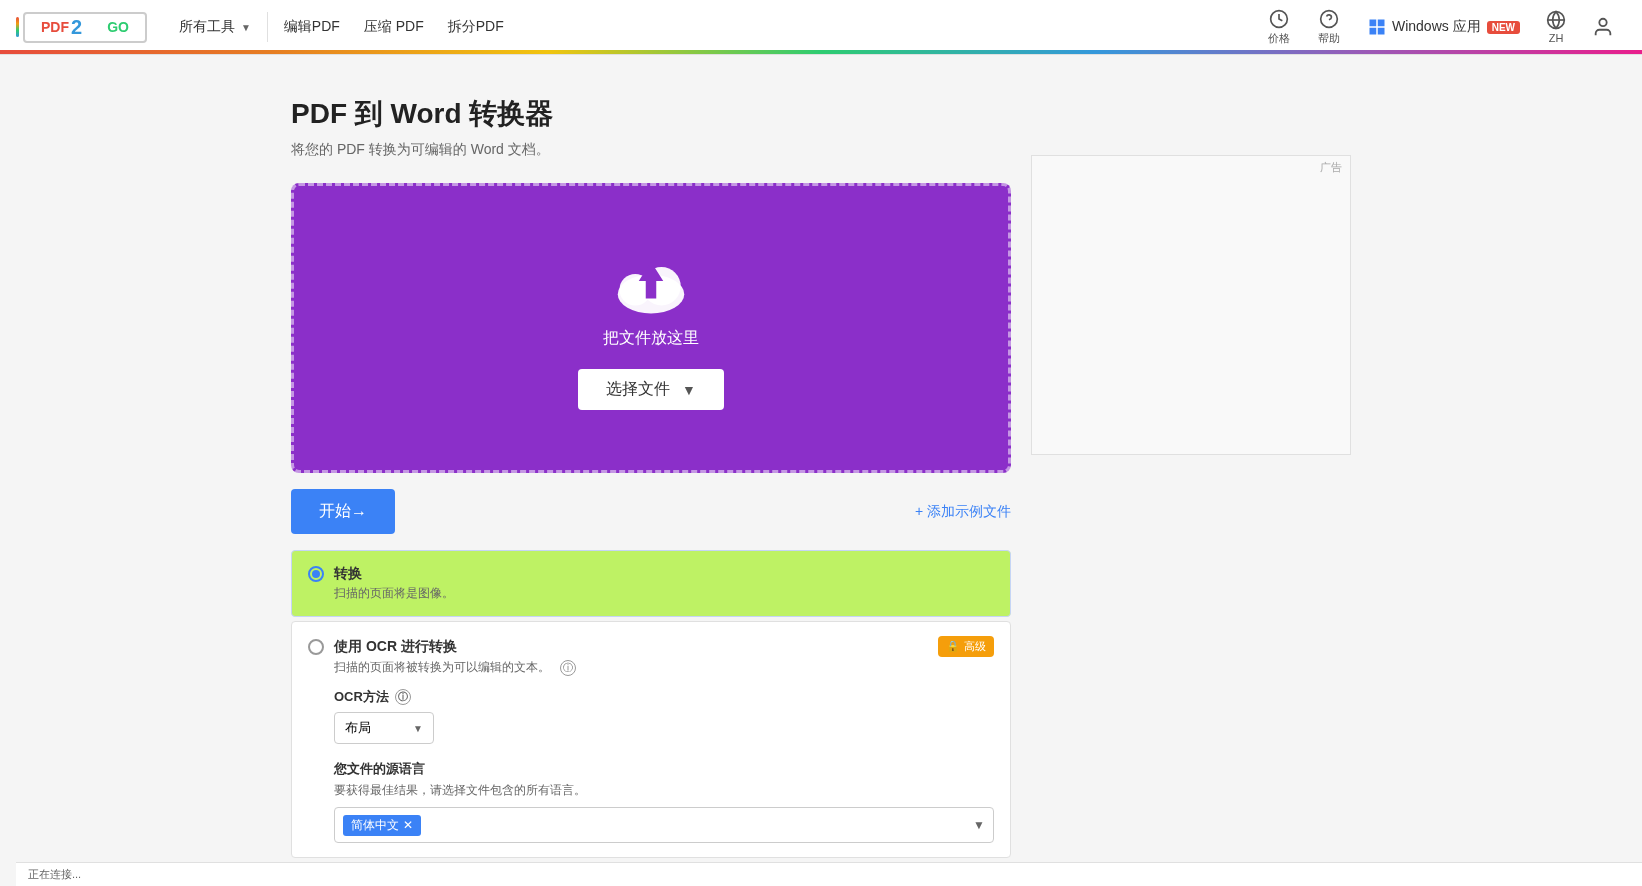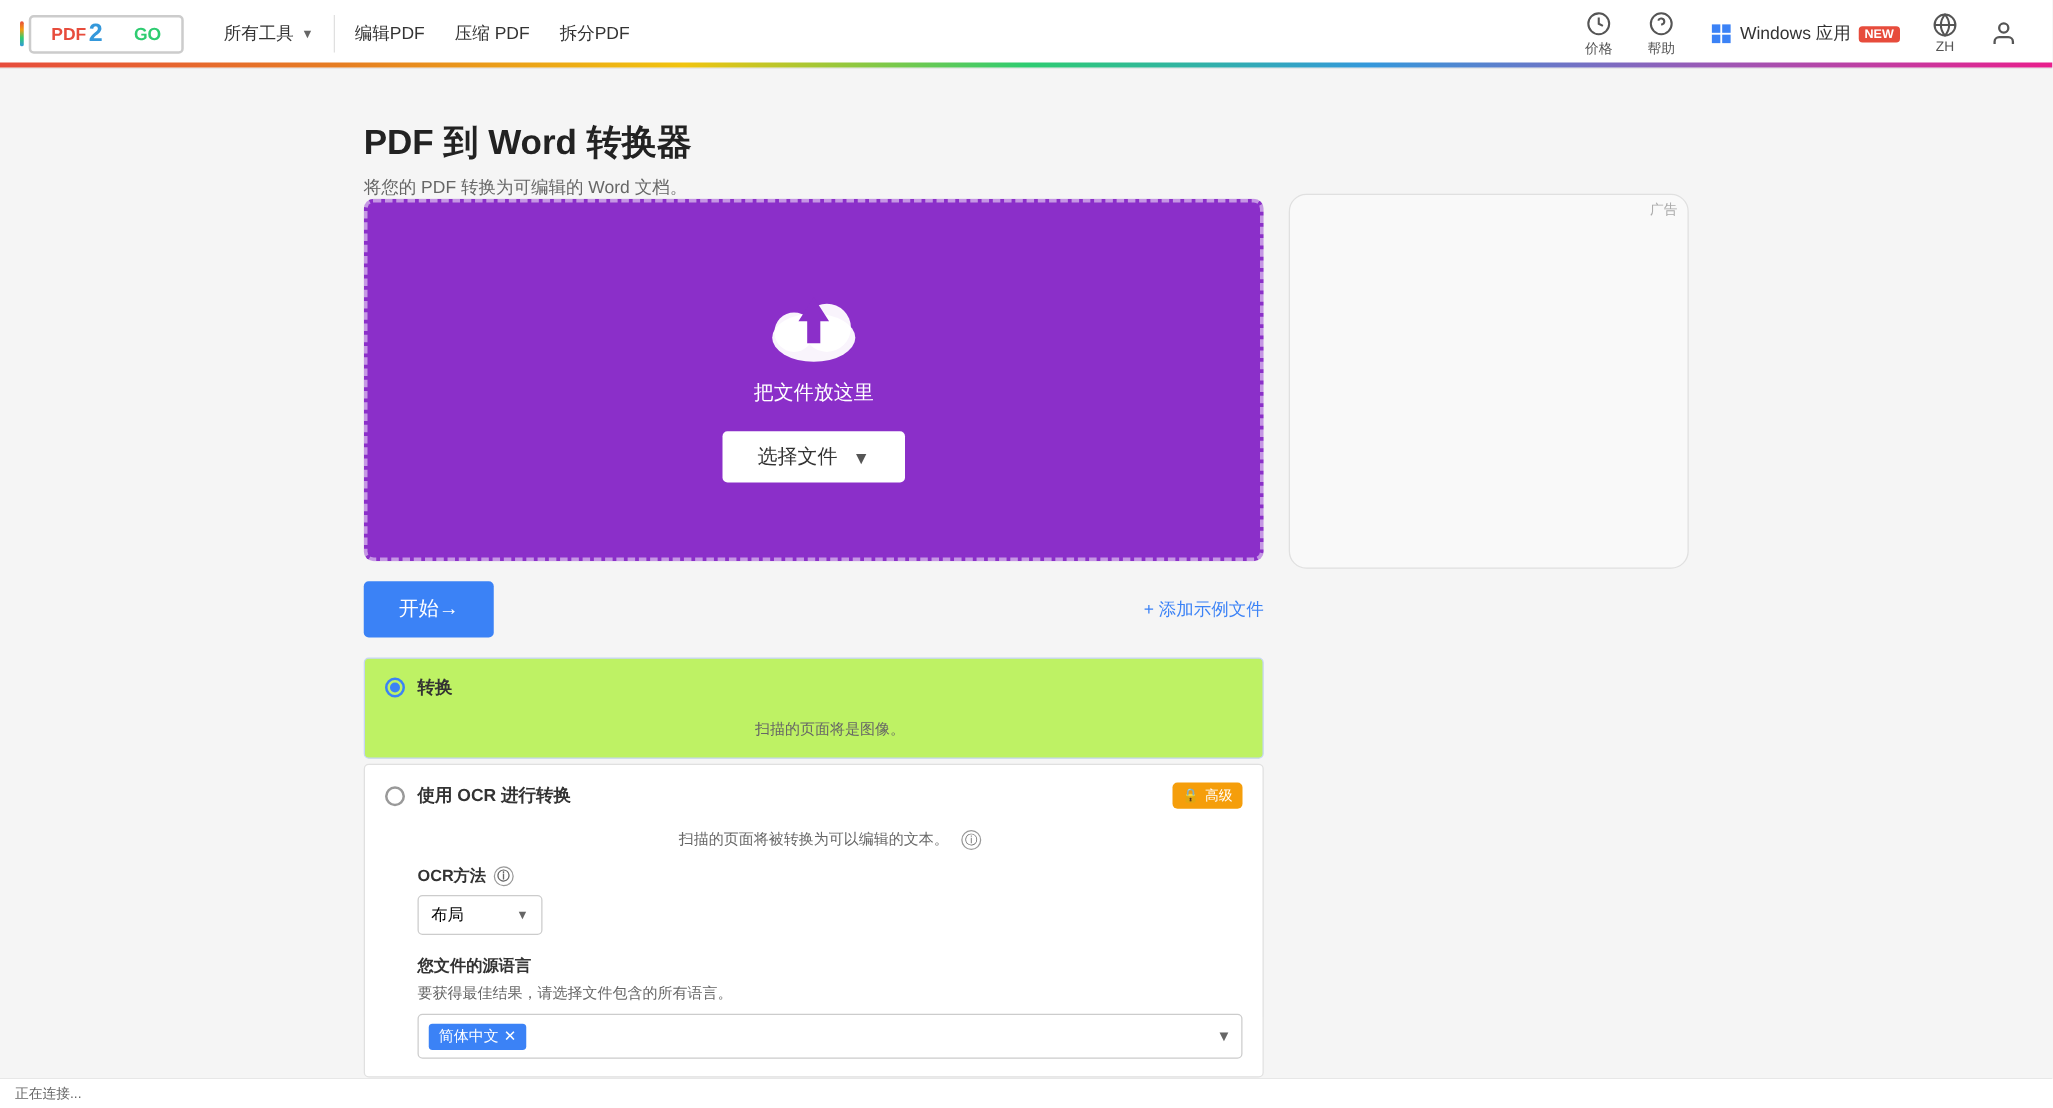"将您的 PDF 转换为可编辑的 Word 文档。" .page-subtitle { margin-bottom: none -> 24px }
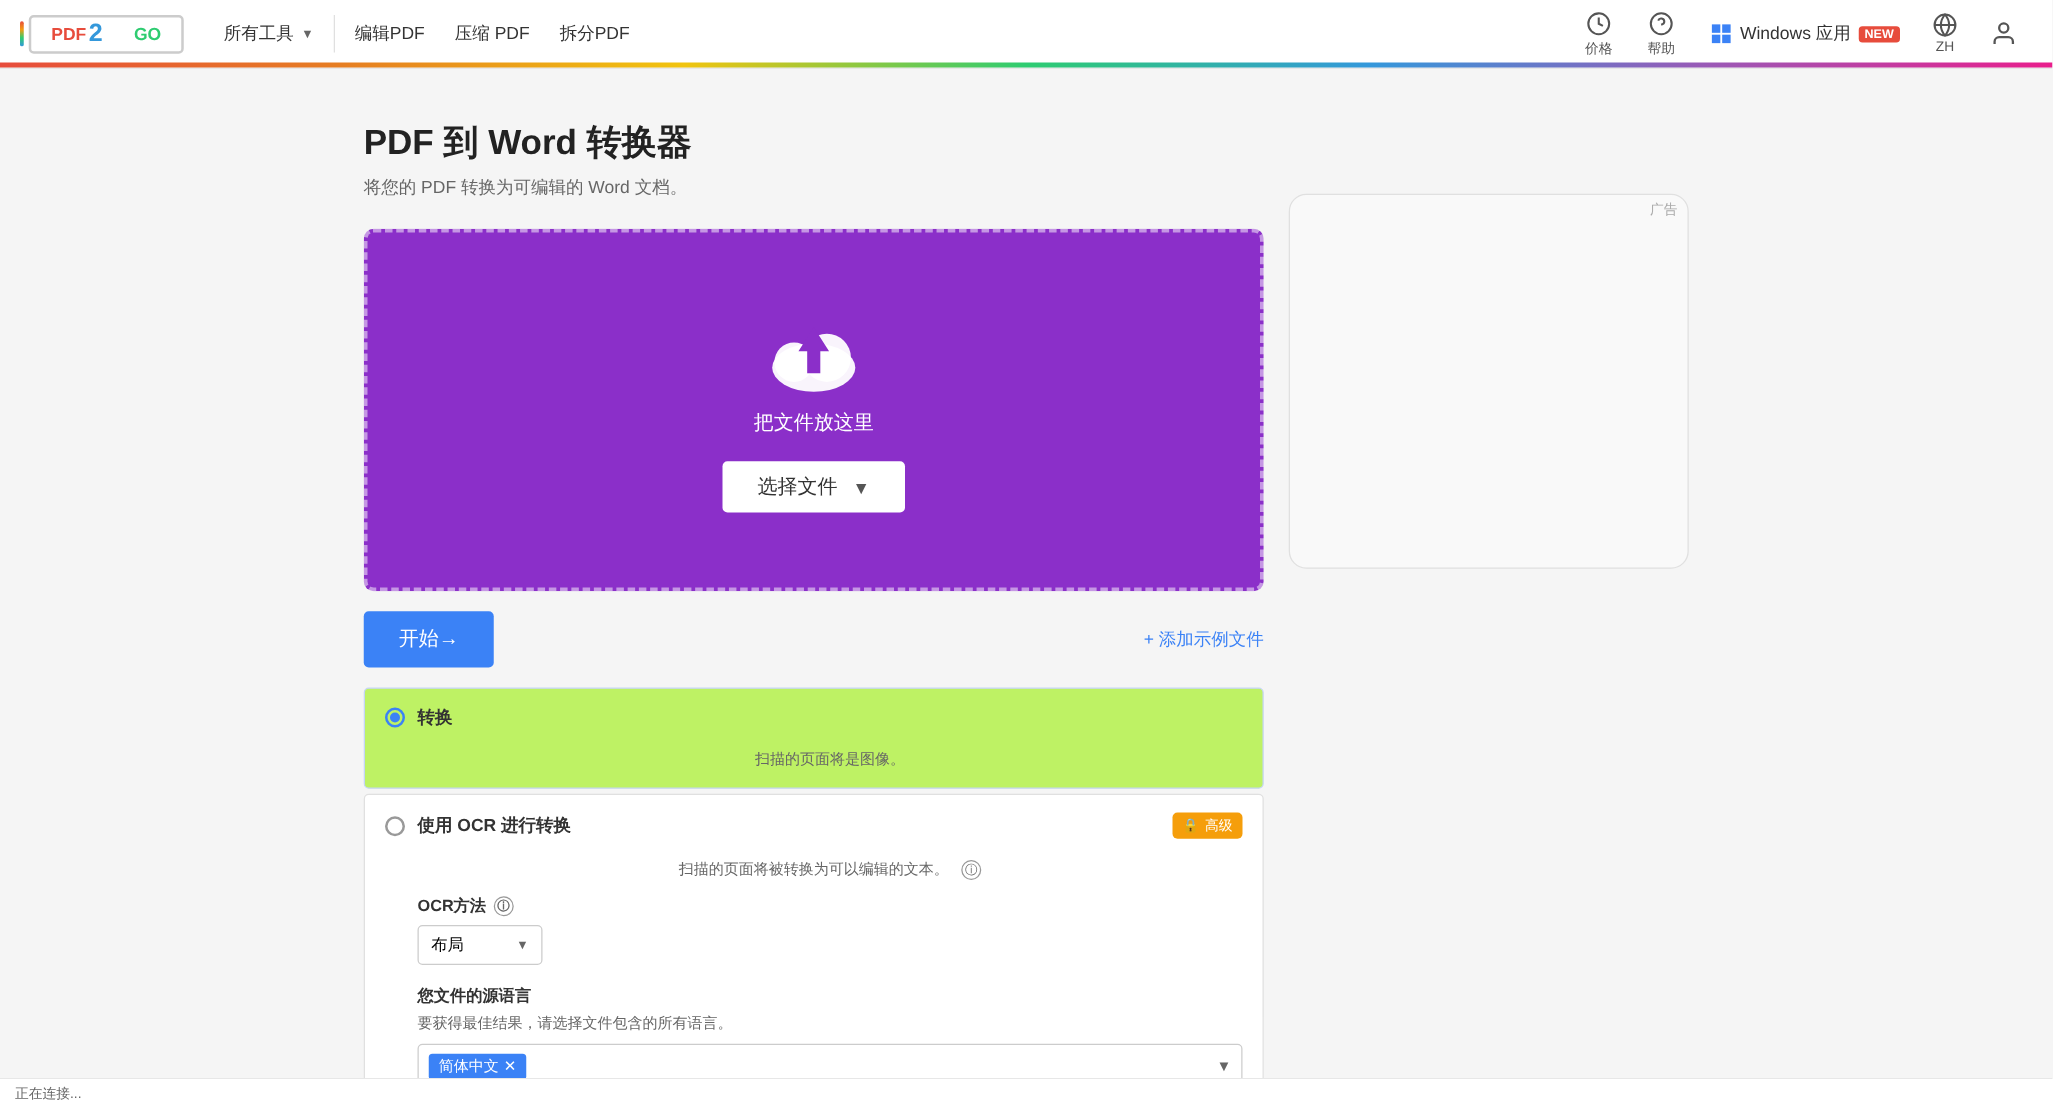"广告" .ad-placeholder { border-radius: 14px -> 0 }
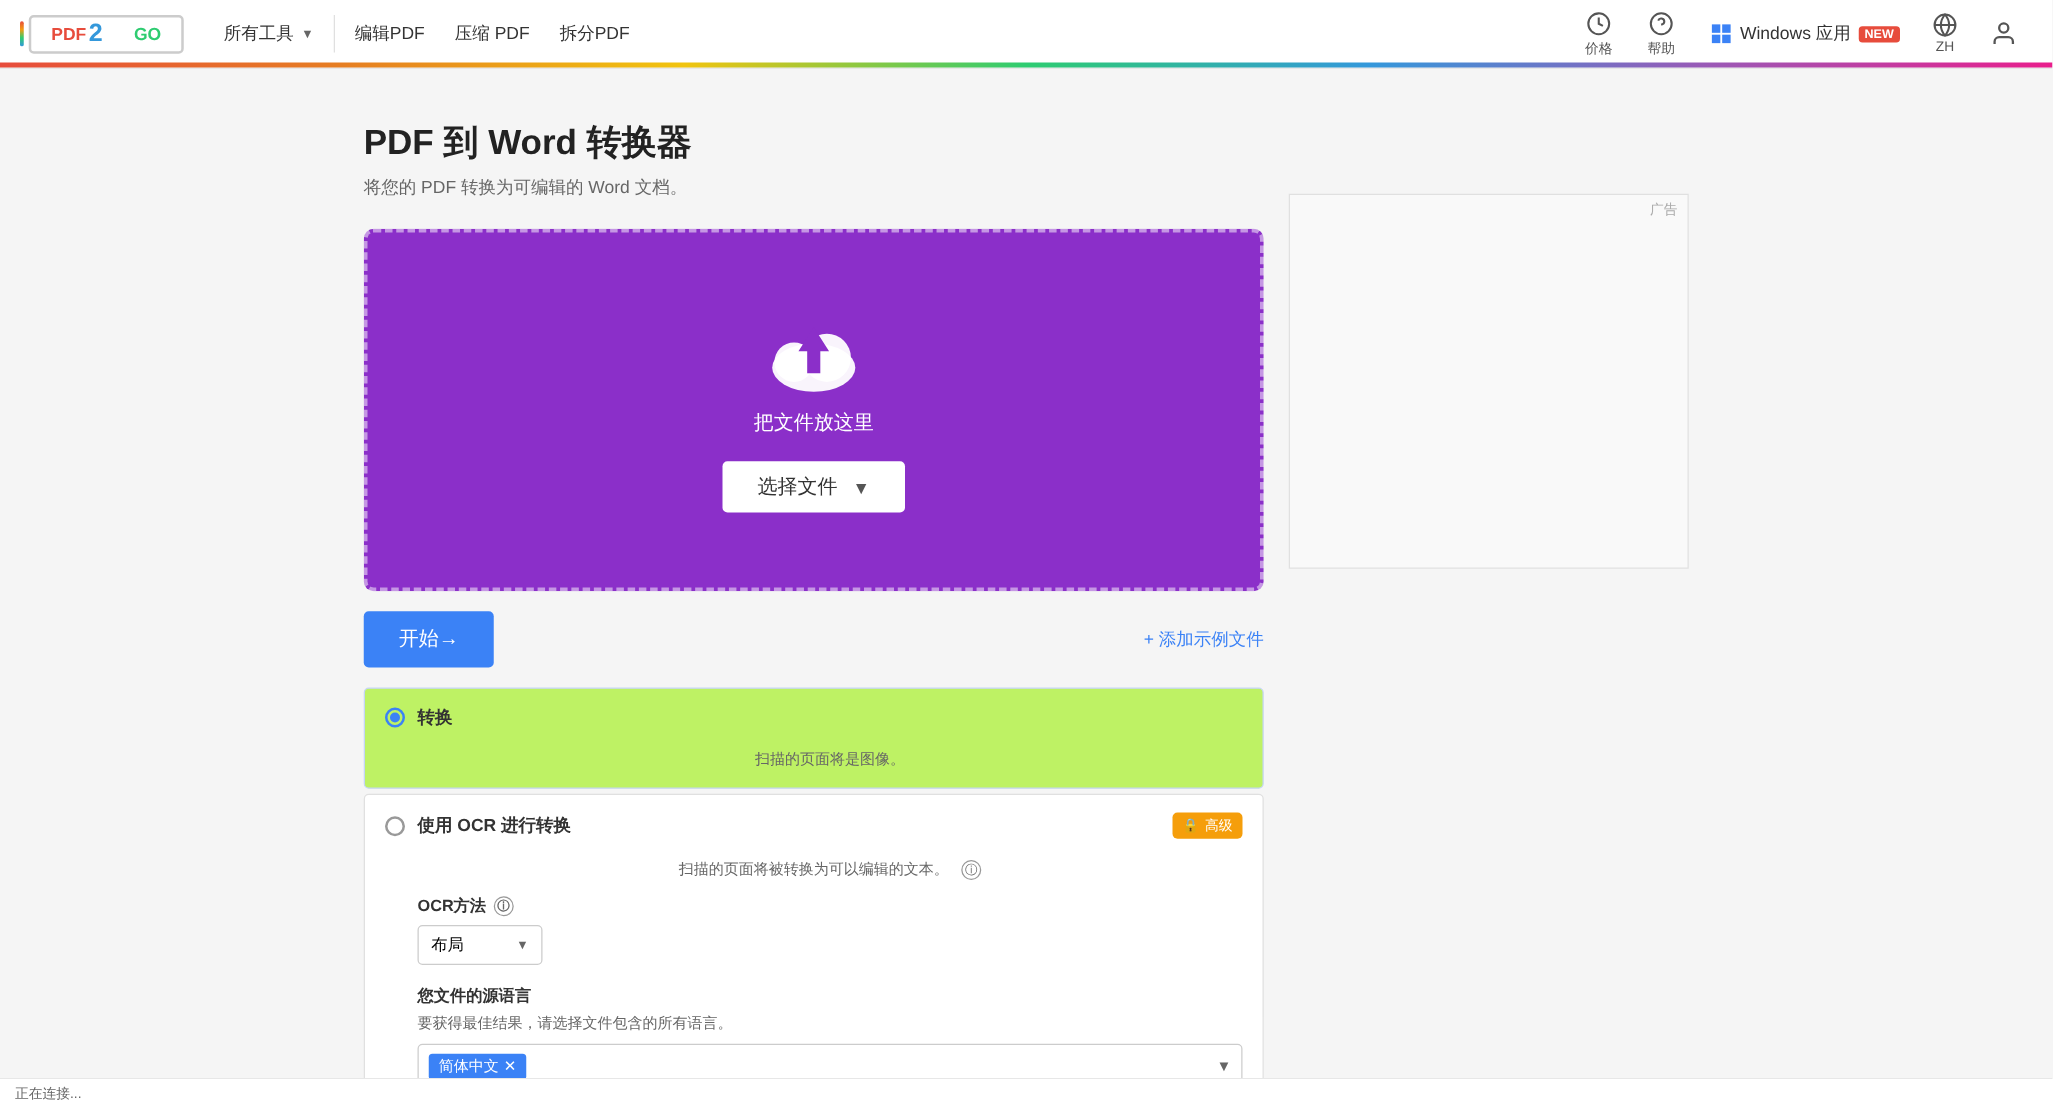"扫描的页面将是图像。" .option-desc { margin-top: 16px -> 2px; text-align: center -> none }
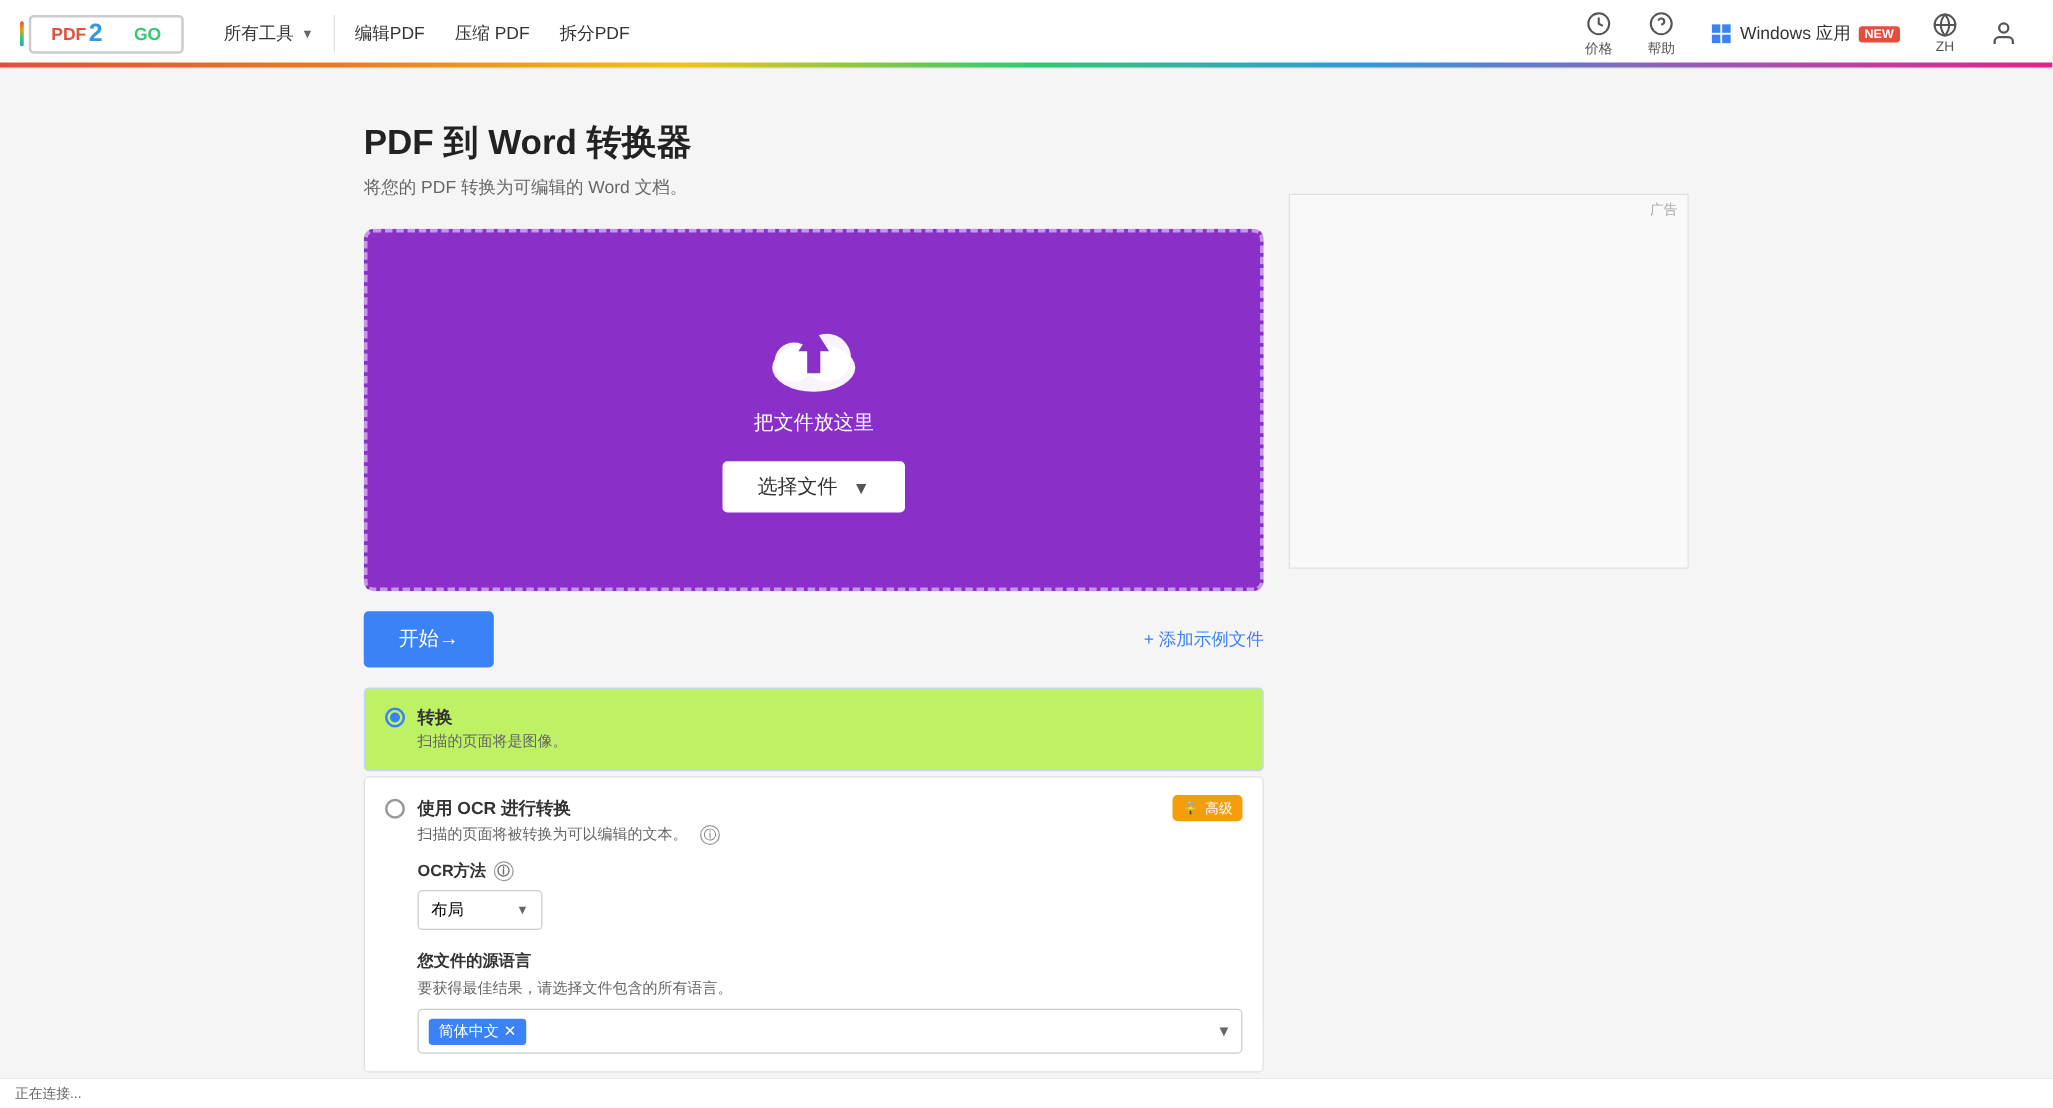"正在连接..." .status-bar { left: 0 -> 16px }
